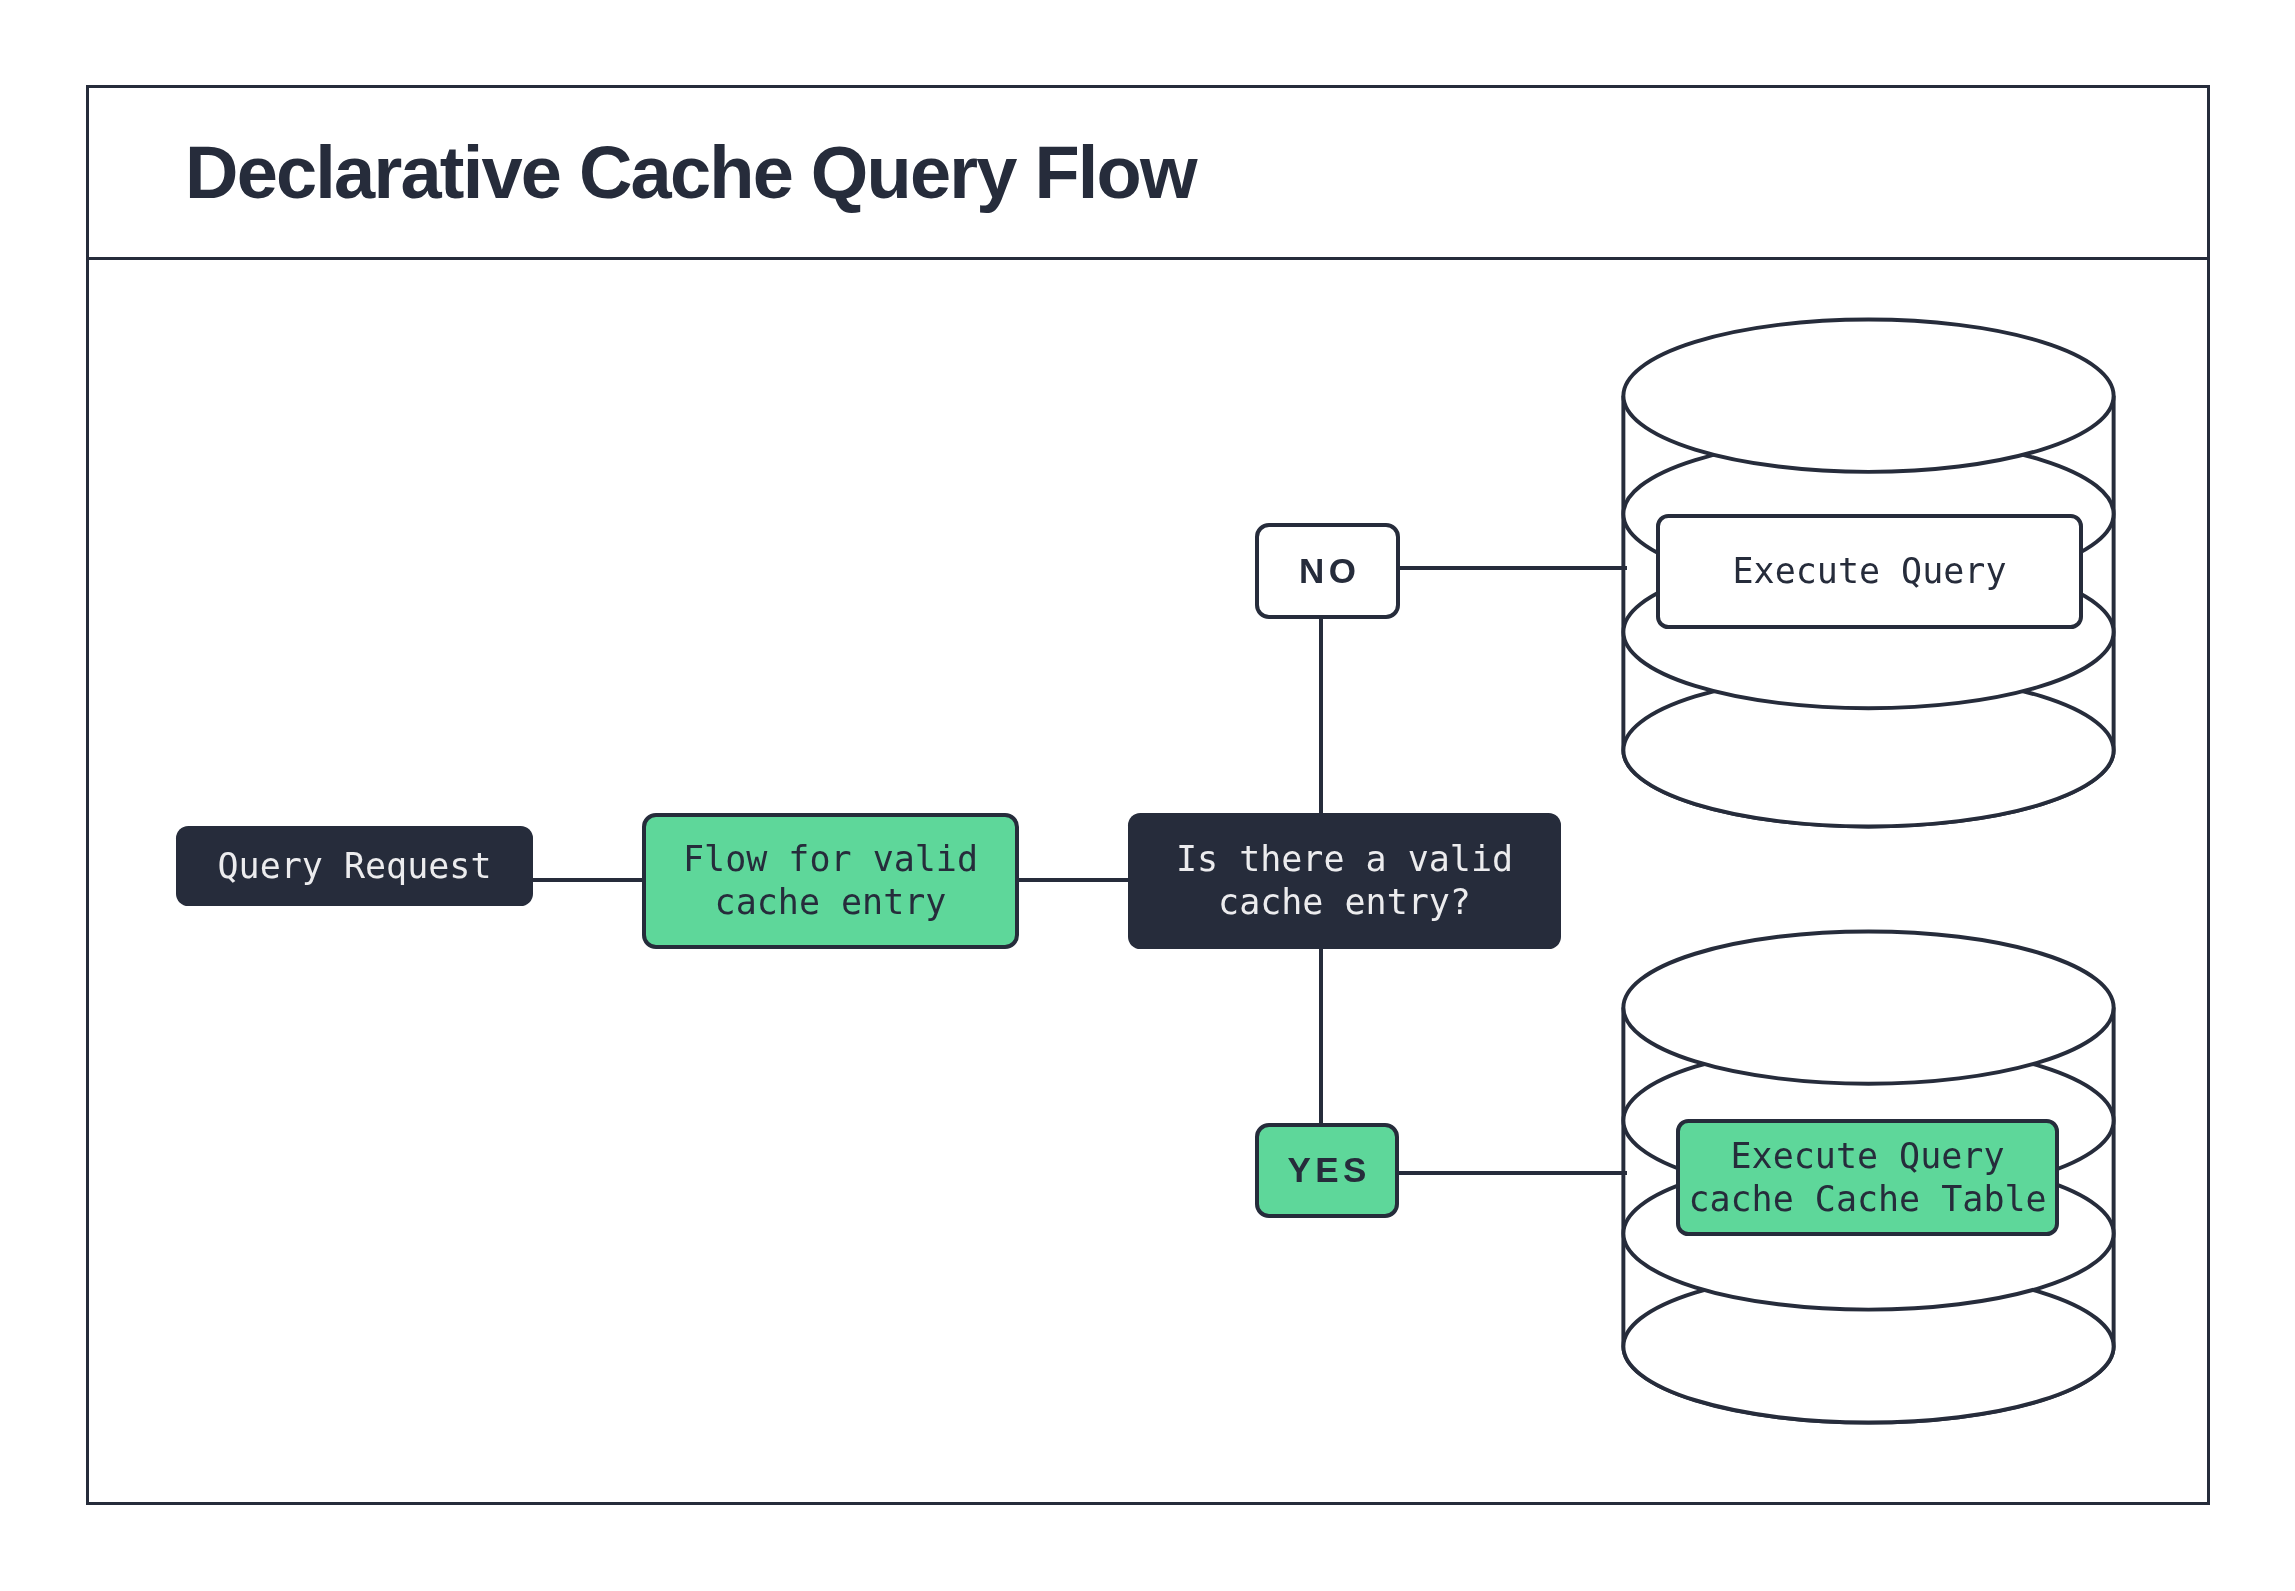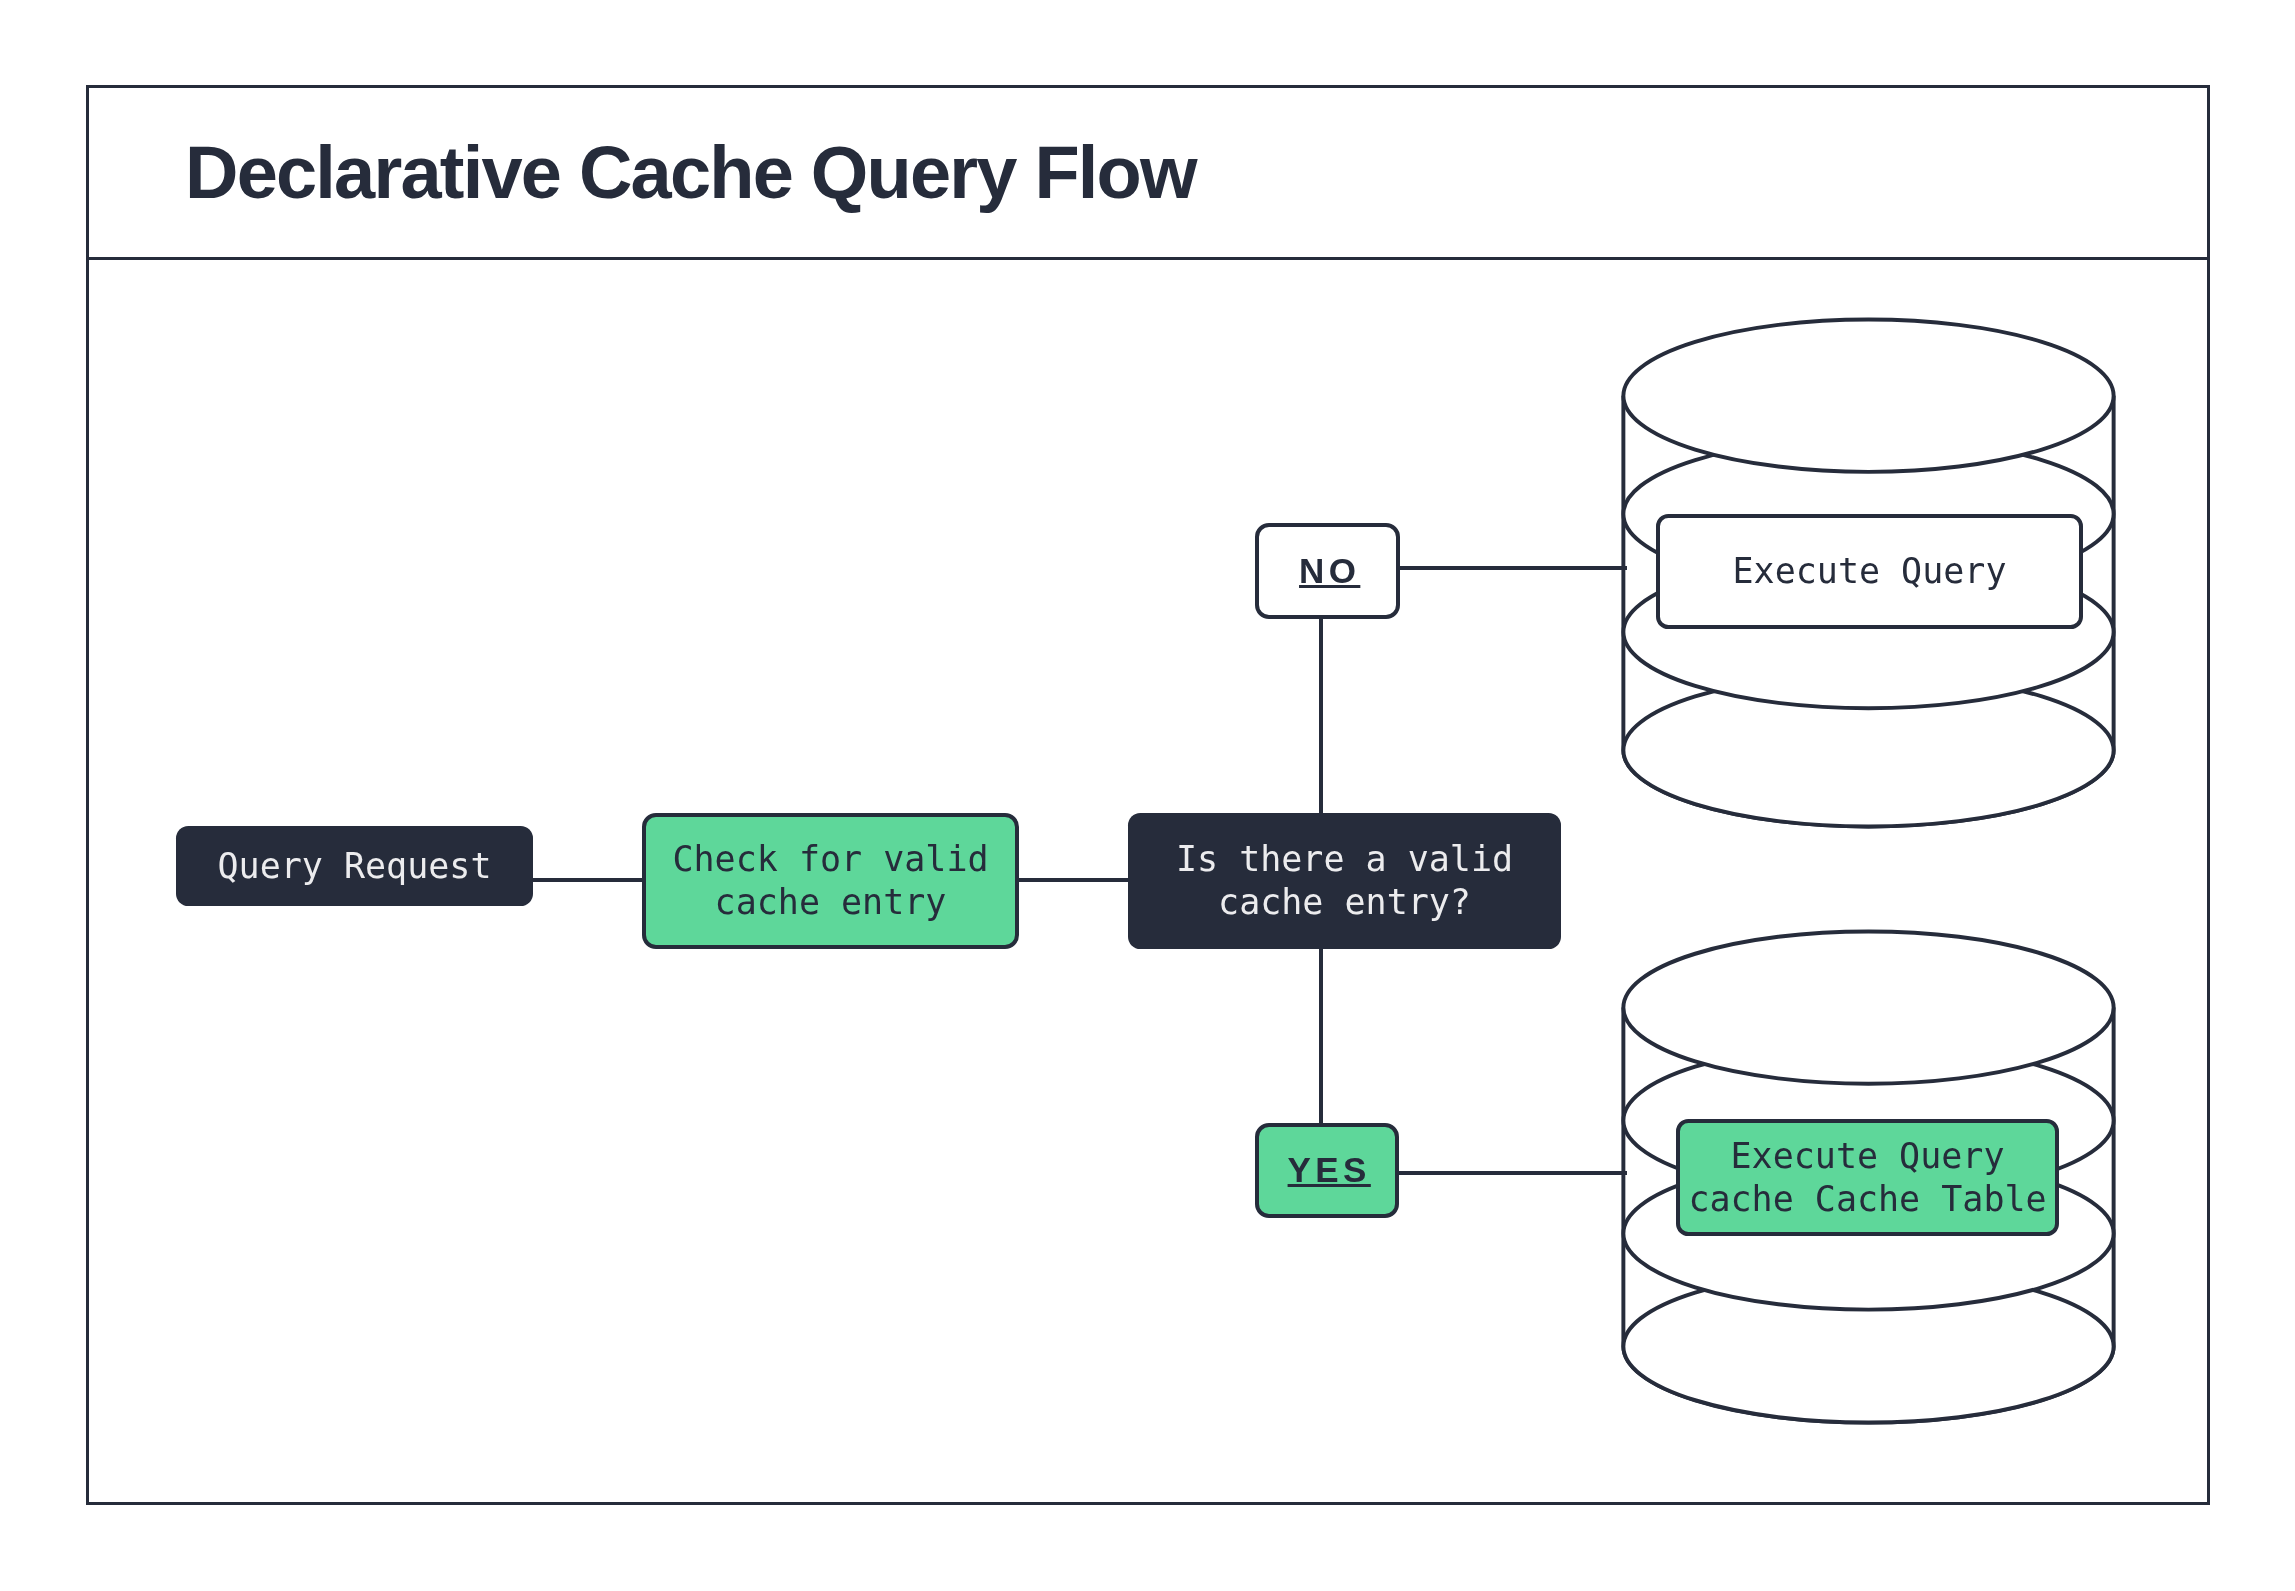"NO" .tag { text-decoration: underline -> none }
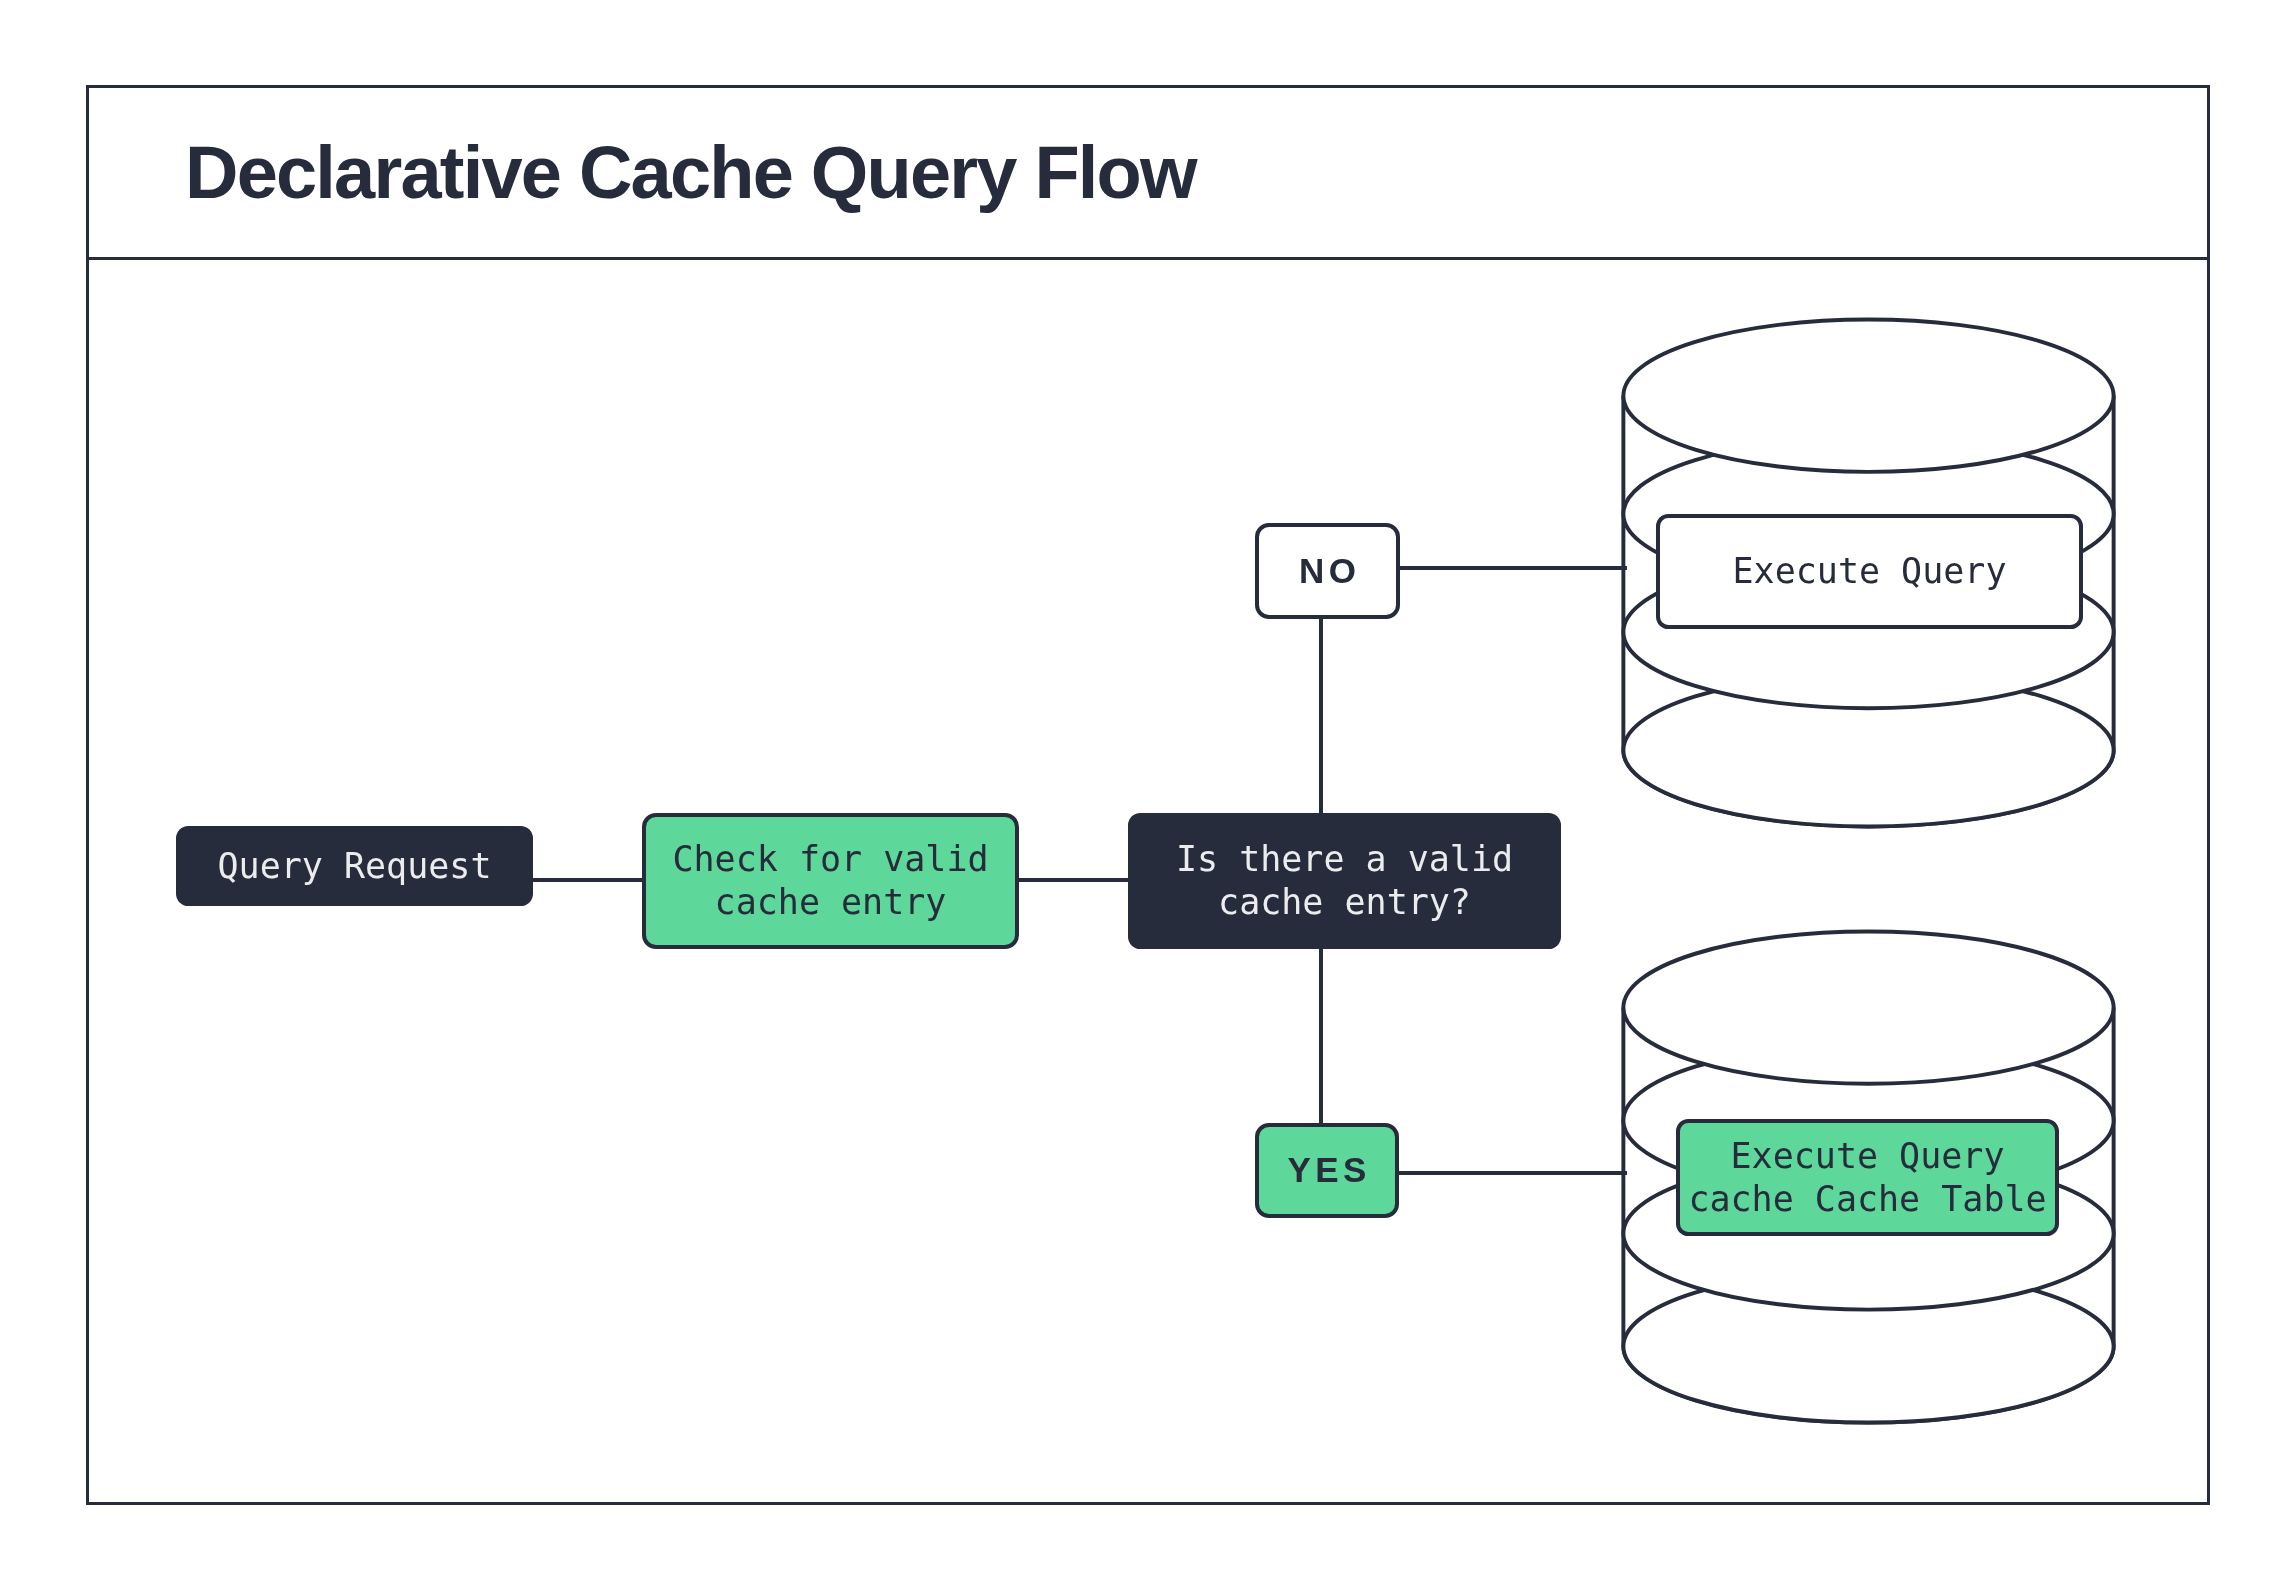"Check for valid" div { text: Check -> Flow }
